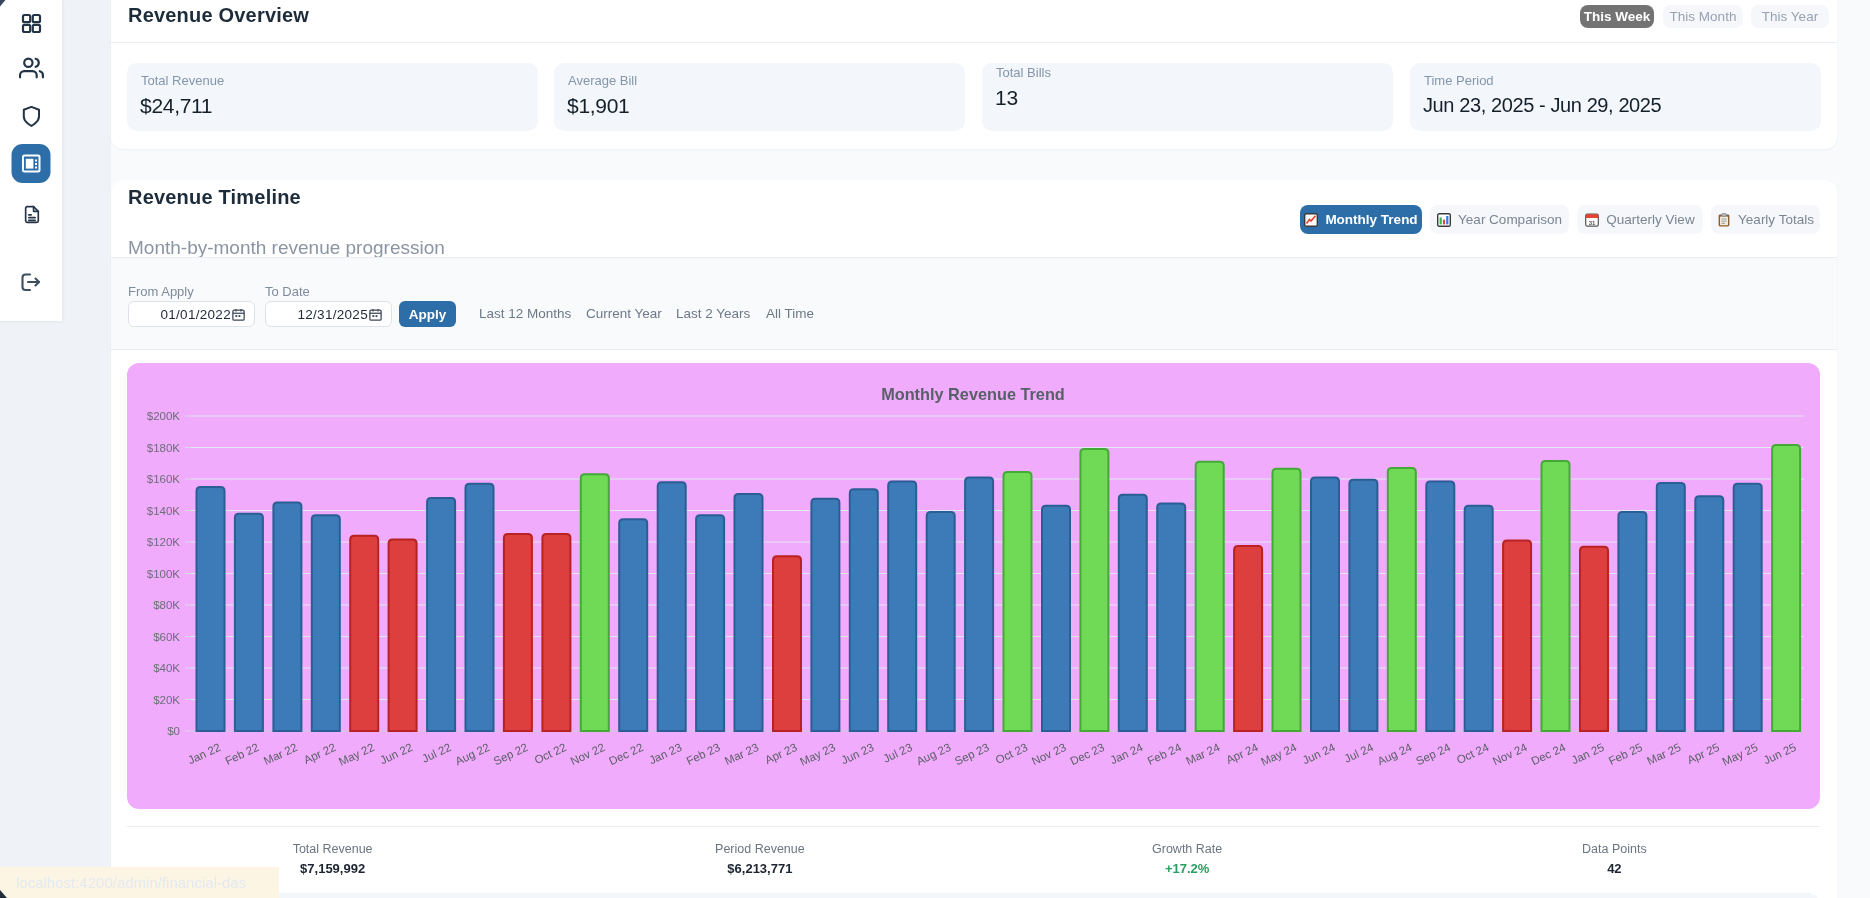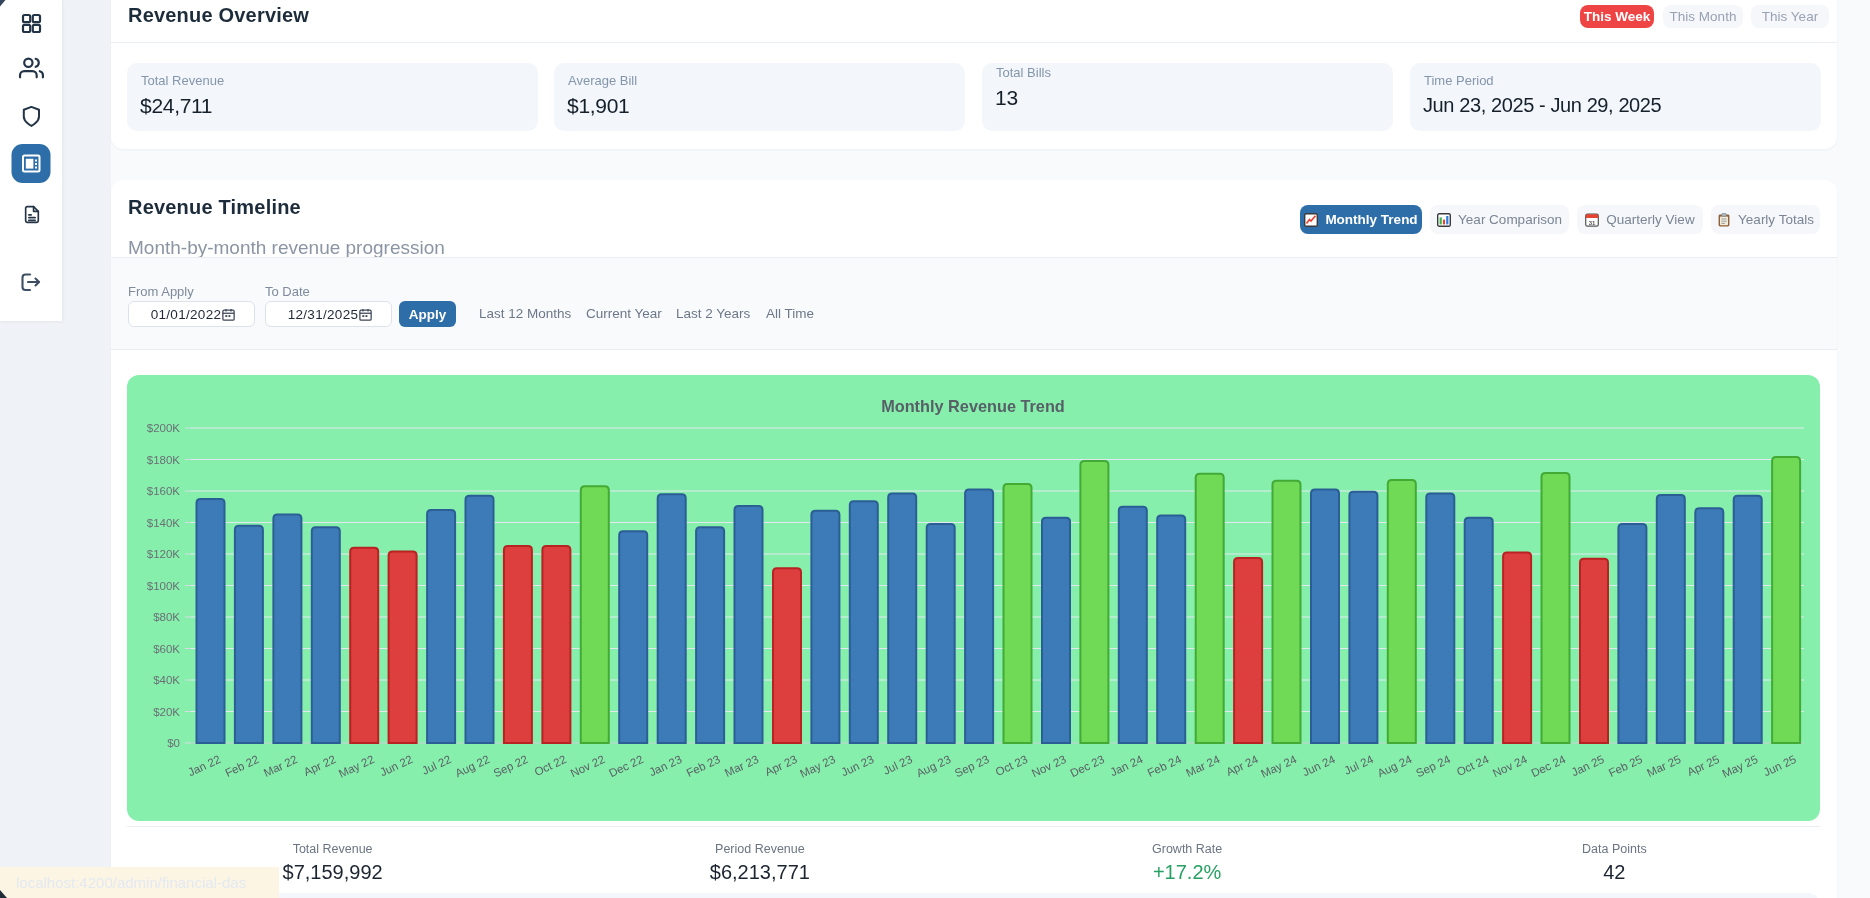"This Week" .pill.on { background: #ef4444 -> #737373 }
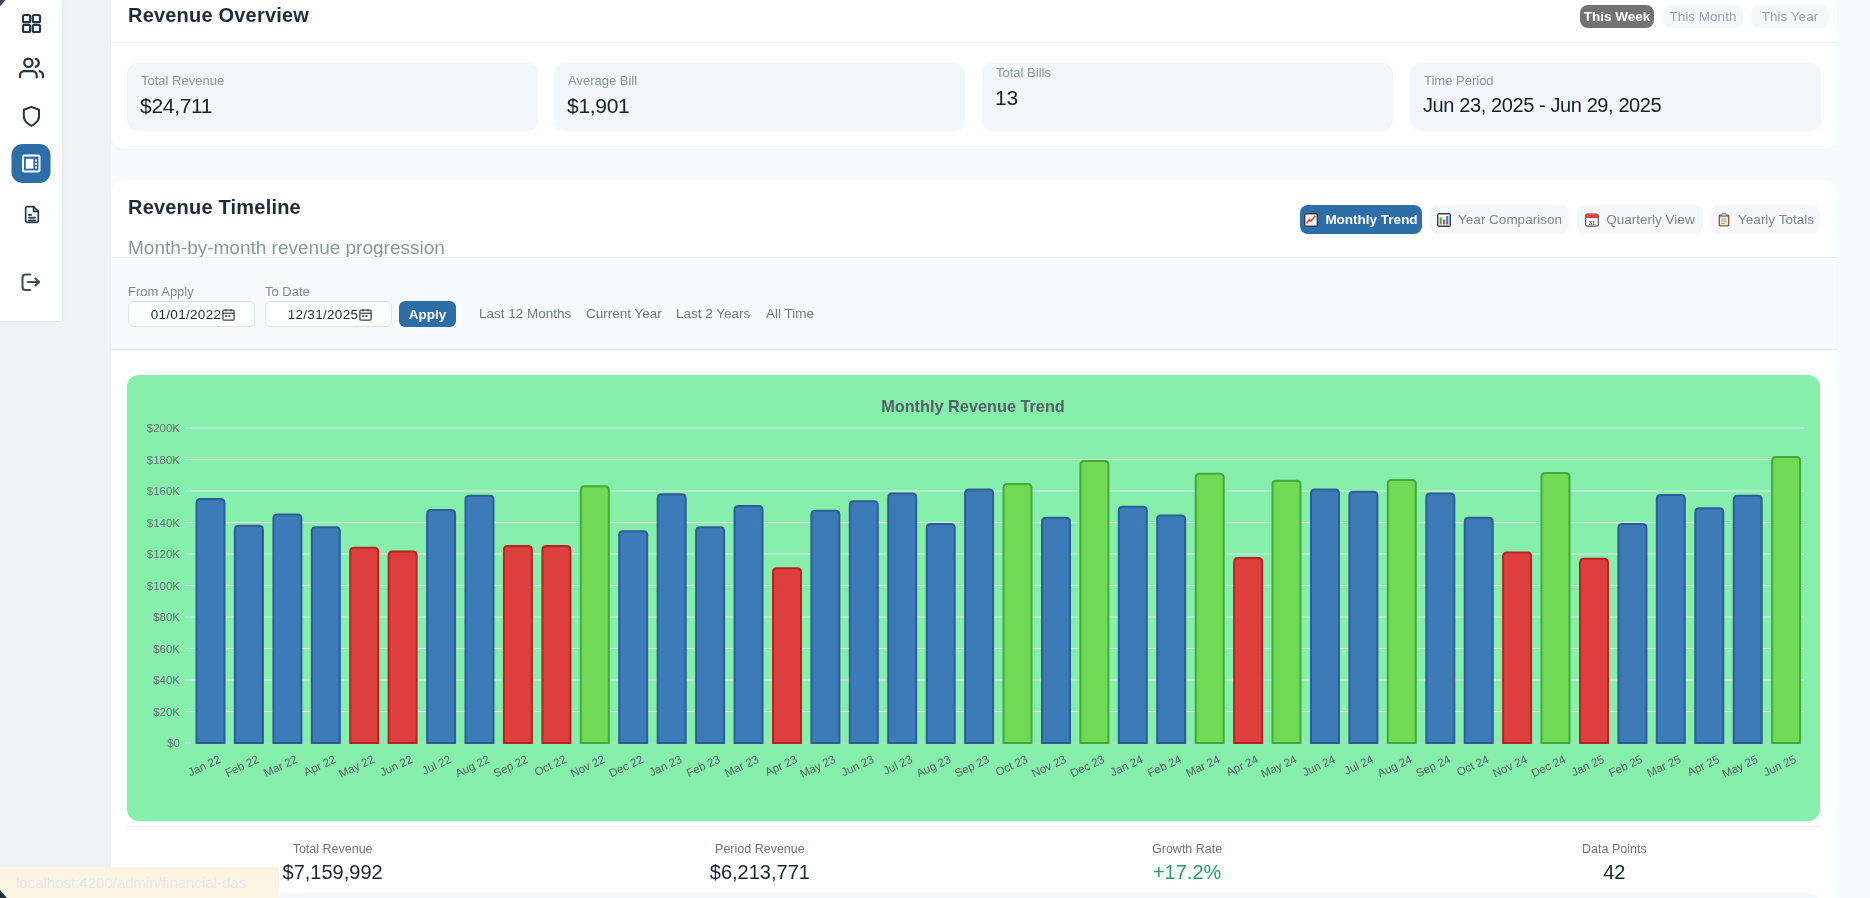"Revenue Timeline" div.abs { top: 16px -> 6px }
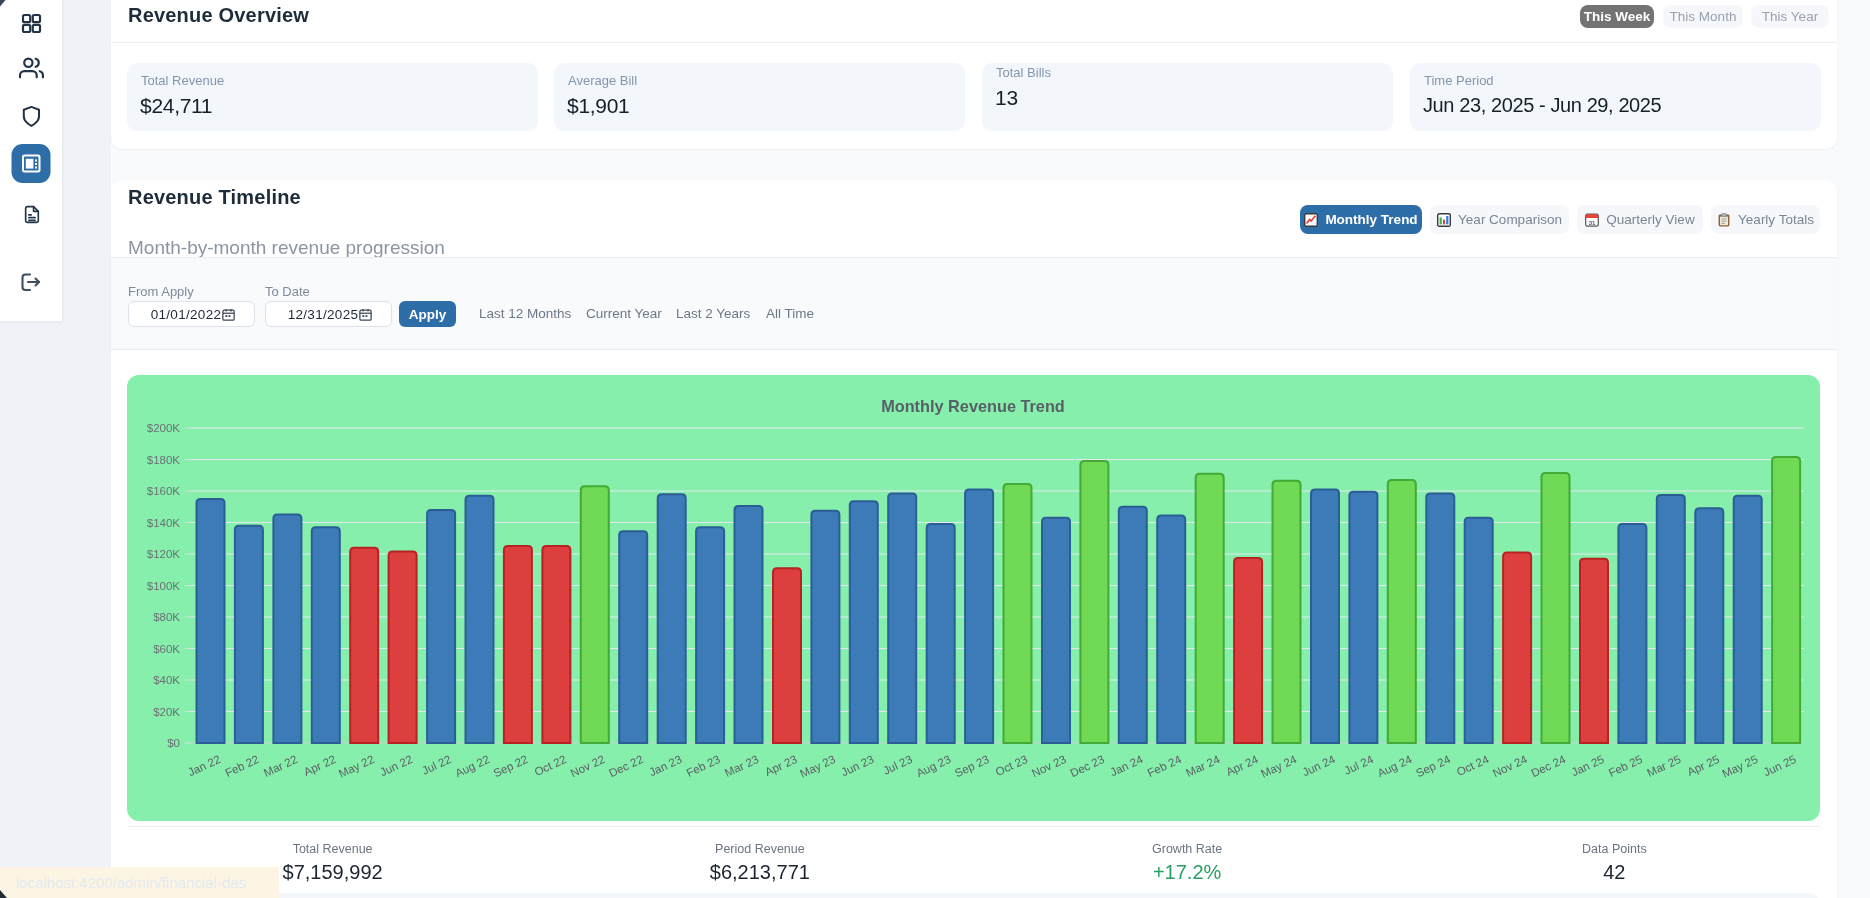"01/01/2022" .input { justify-content: center -> flex-end }
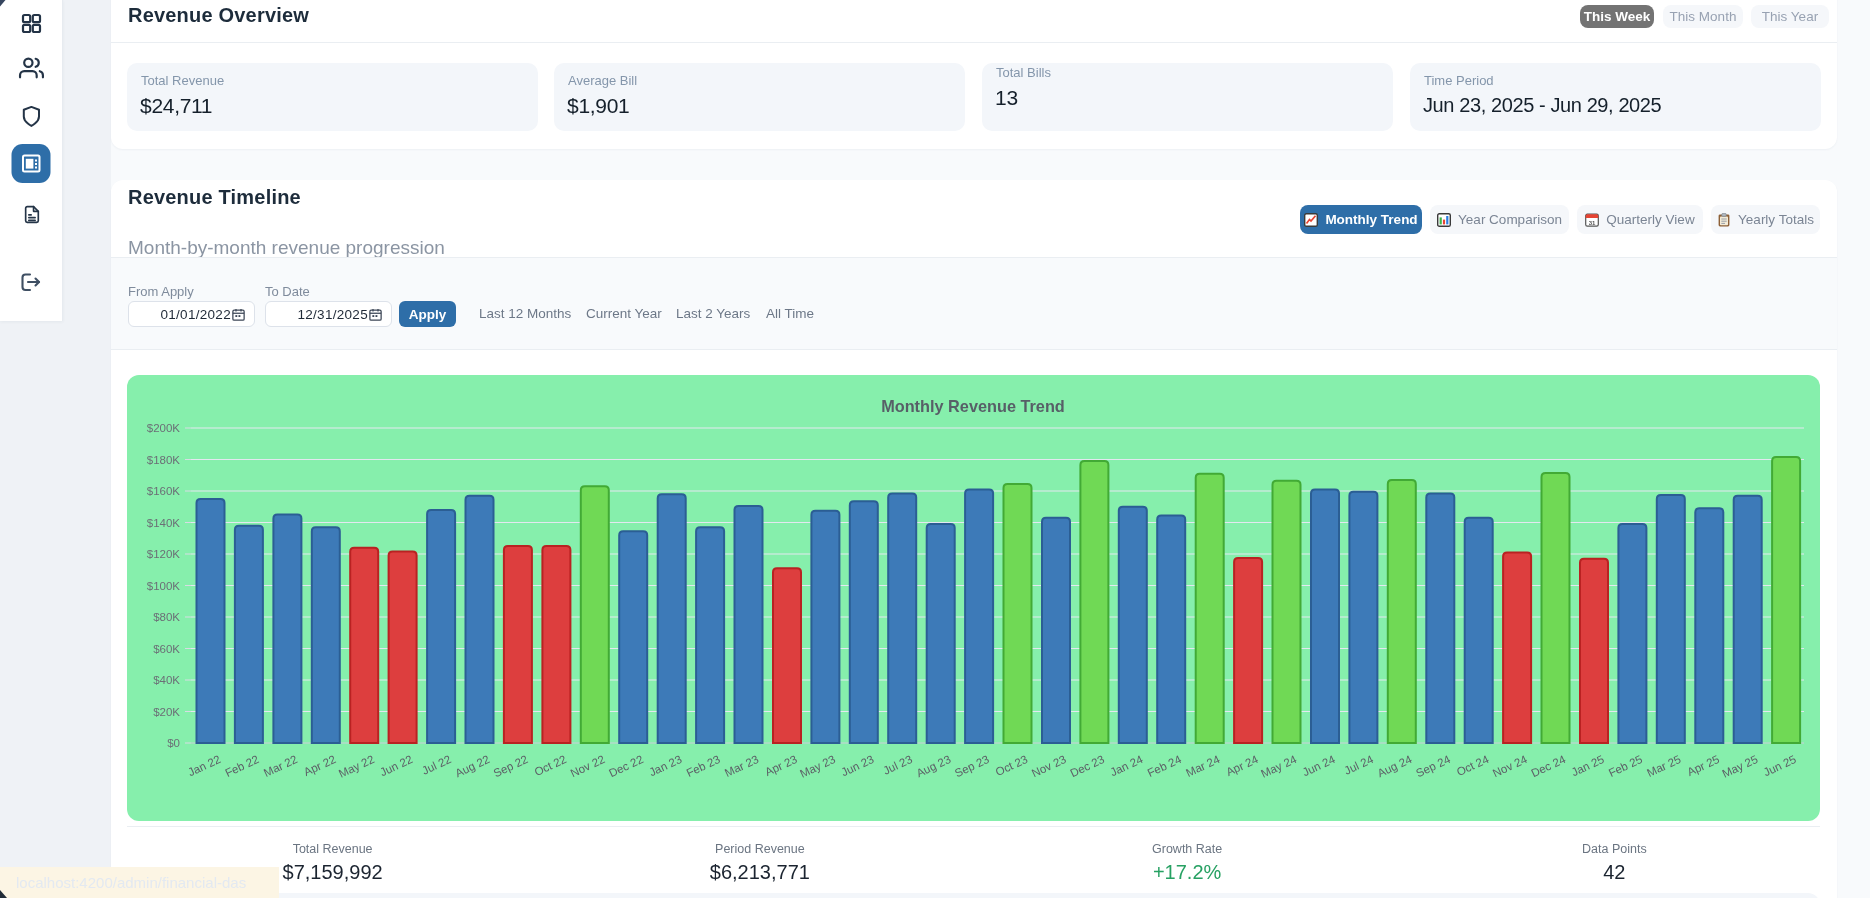"Monthly Revenue Trend" div.abs { background: #86efac -> #f0abfc; top: 195px -> 183px }
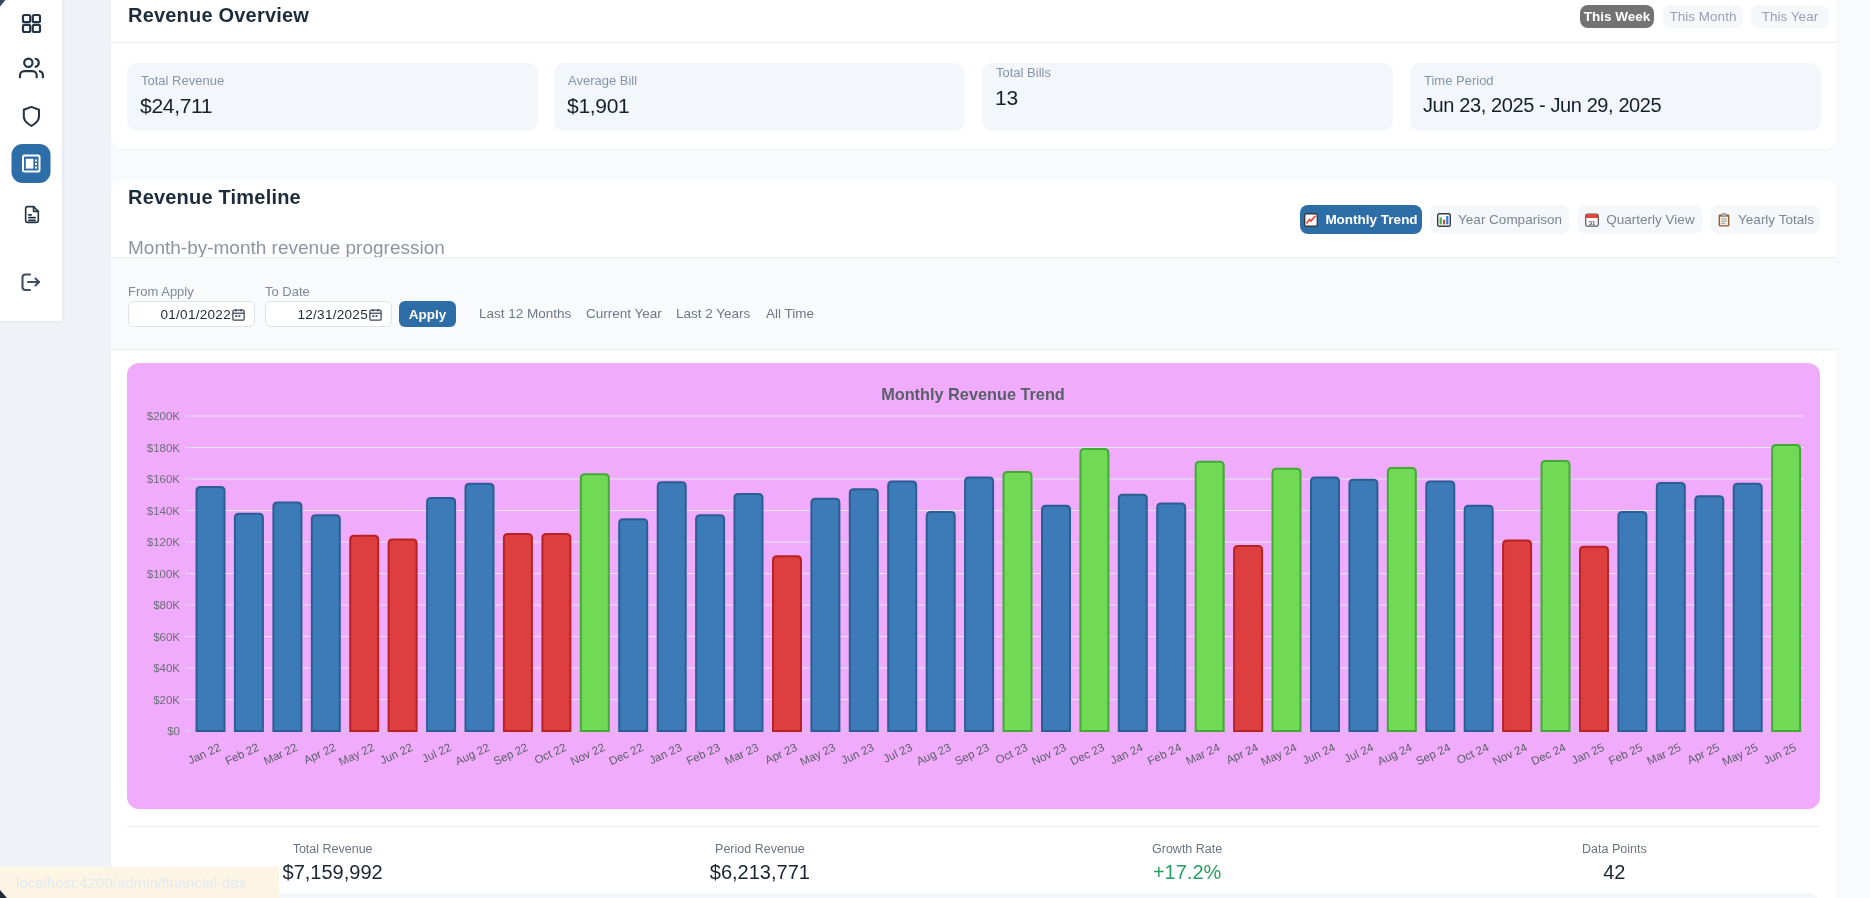"$7,159,992" .svalue { font-size: 20px -> 13px; font-weight: normal -> bold }
